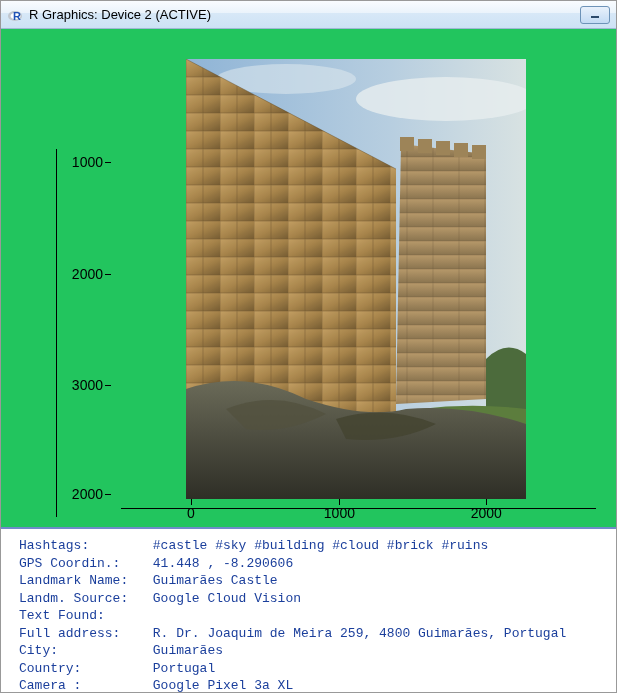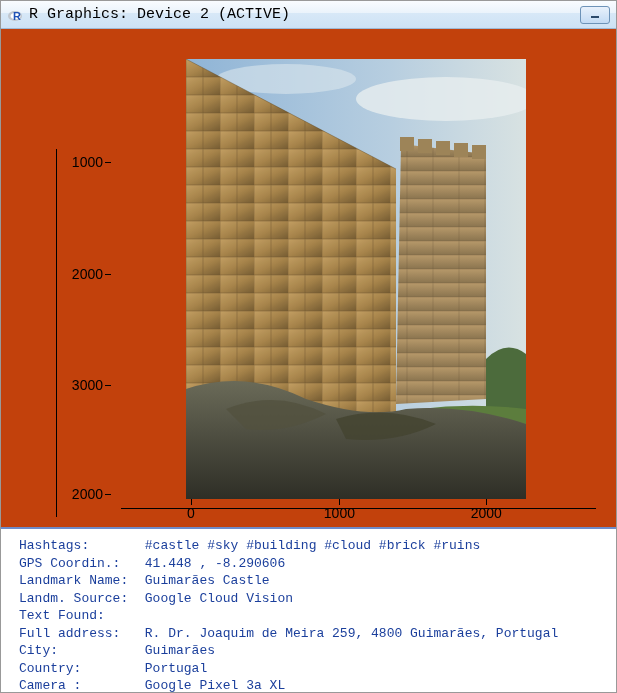"R Graphics: Device 2 (ACTIVE)" .titlebar .title { font-family: Liberation Mono, monospace -> none; font-size: 15px -> 13px }
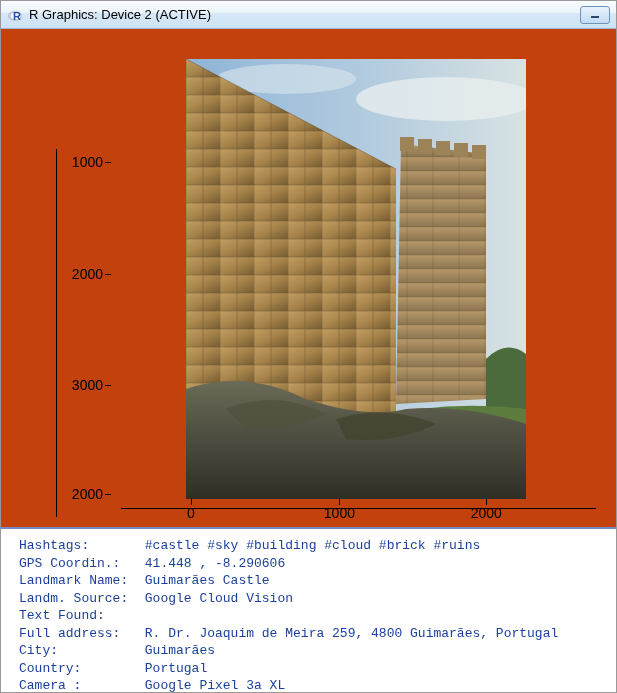"1000" .plot-area { background: #c2410c -> #22c55e }
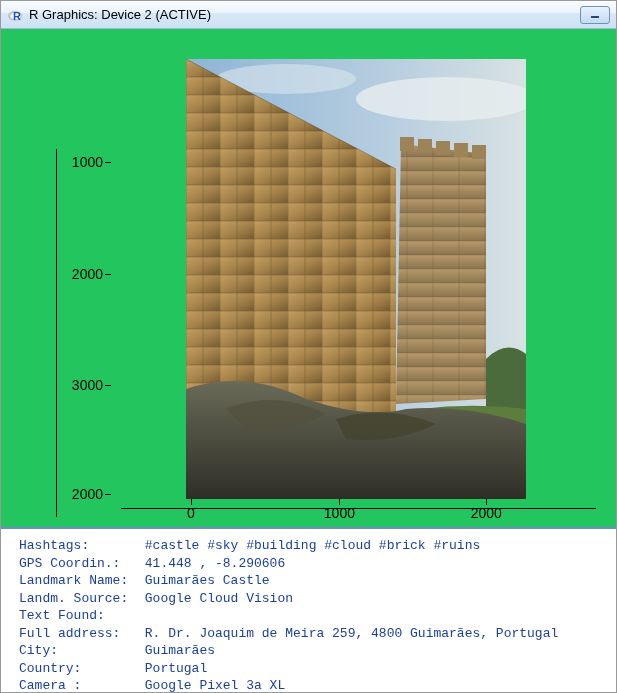"Hashtags:" .console .row { gap: none -> 8px }
